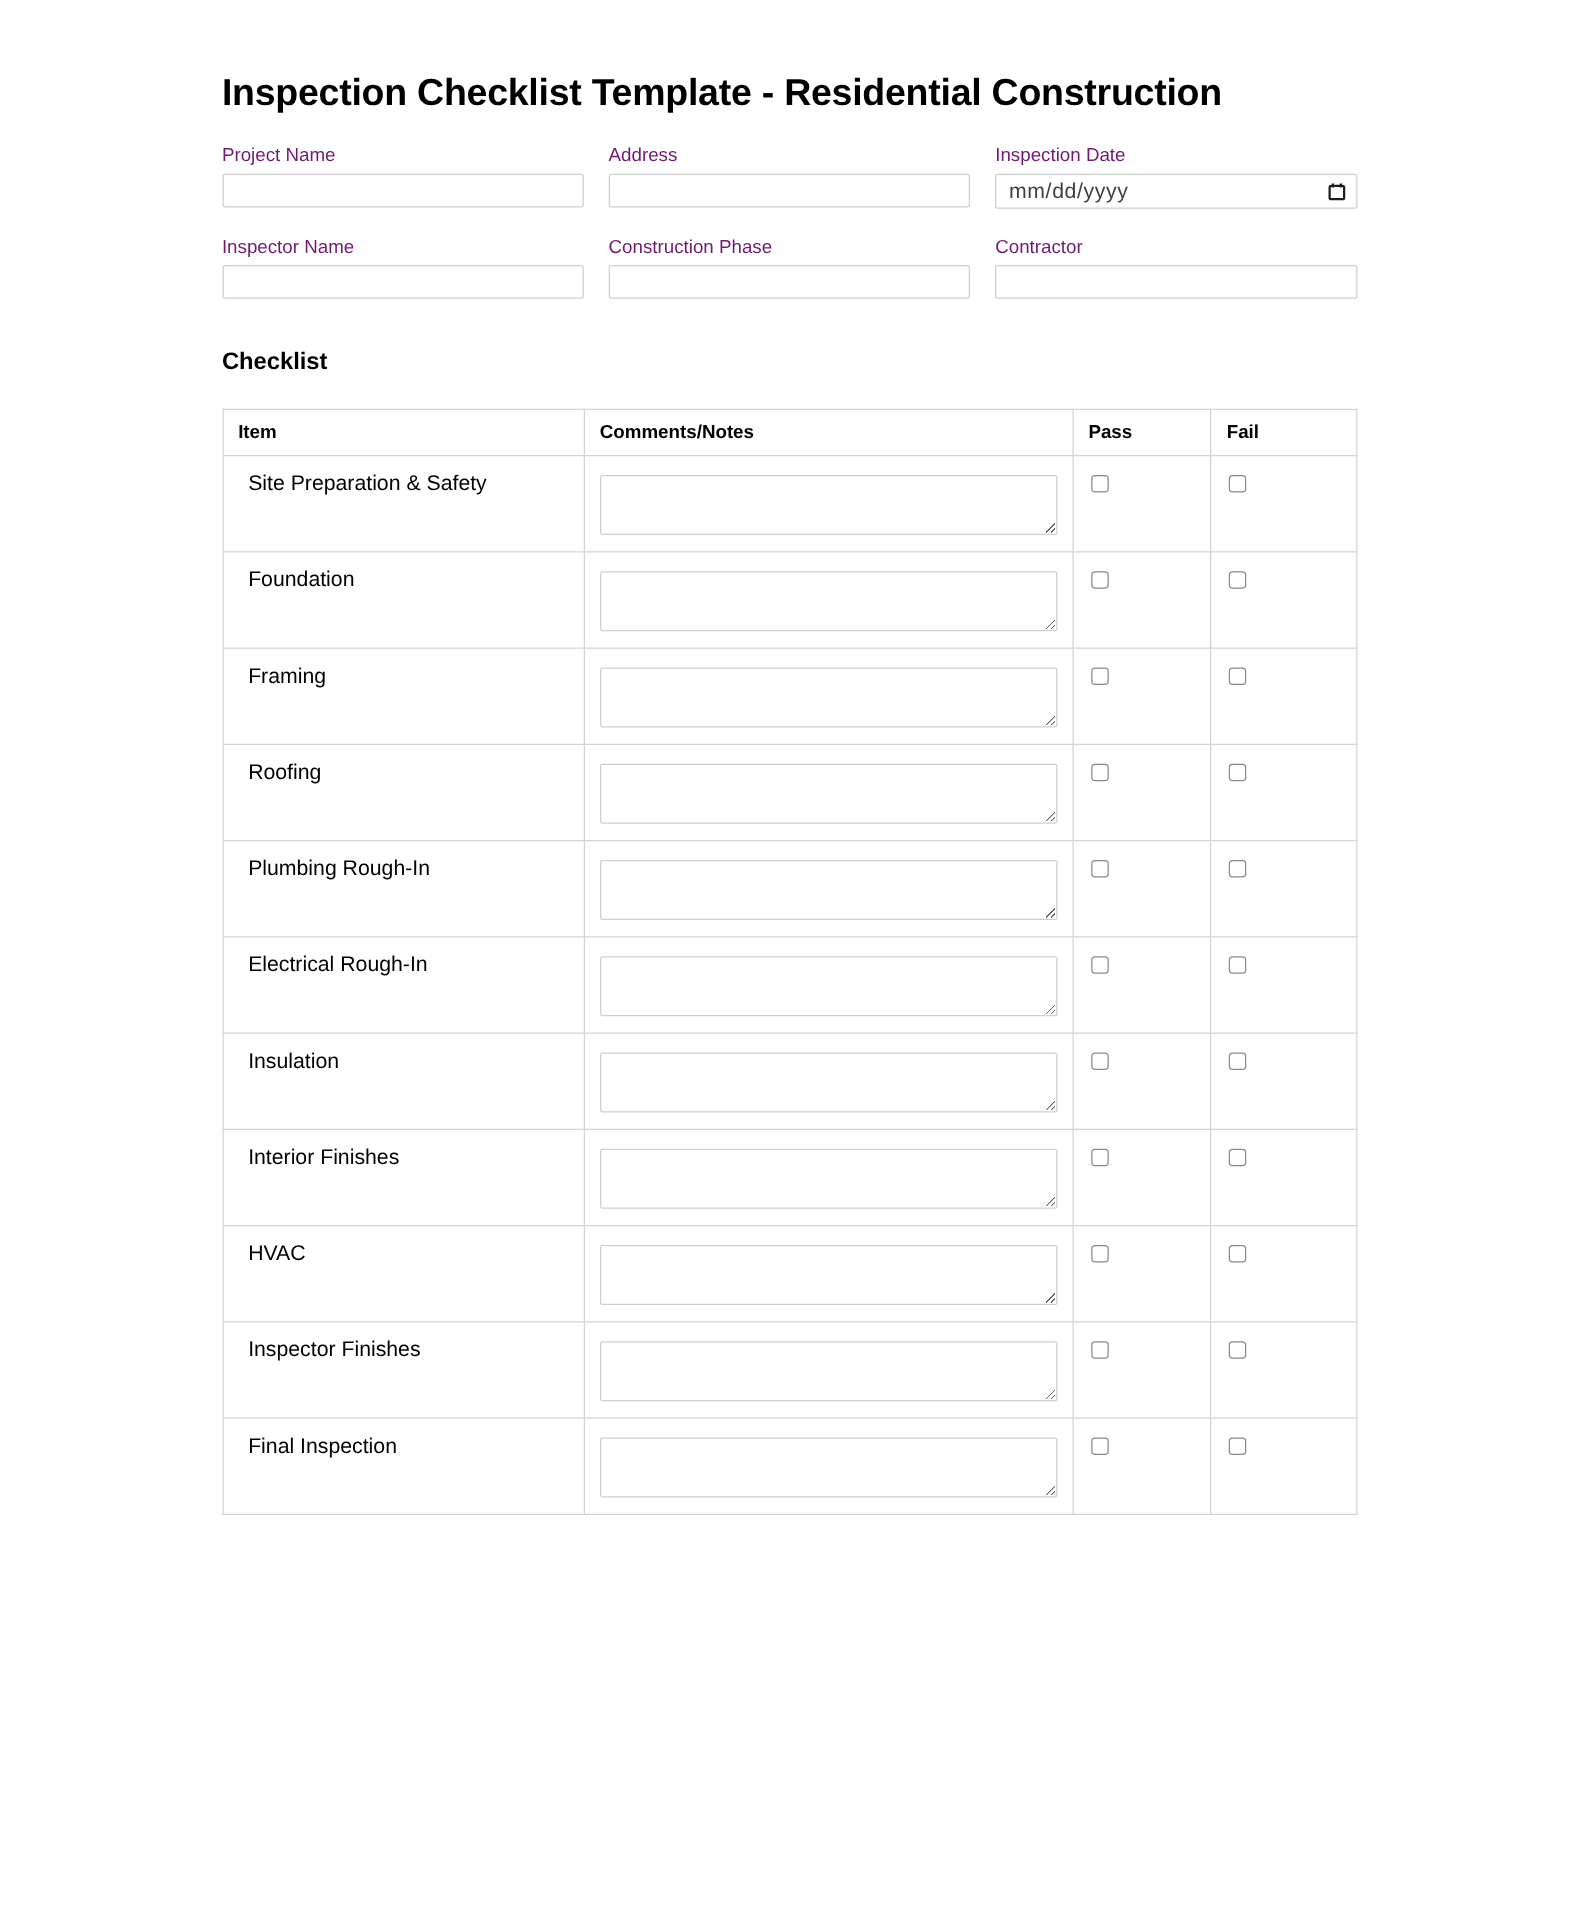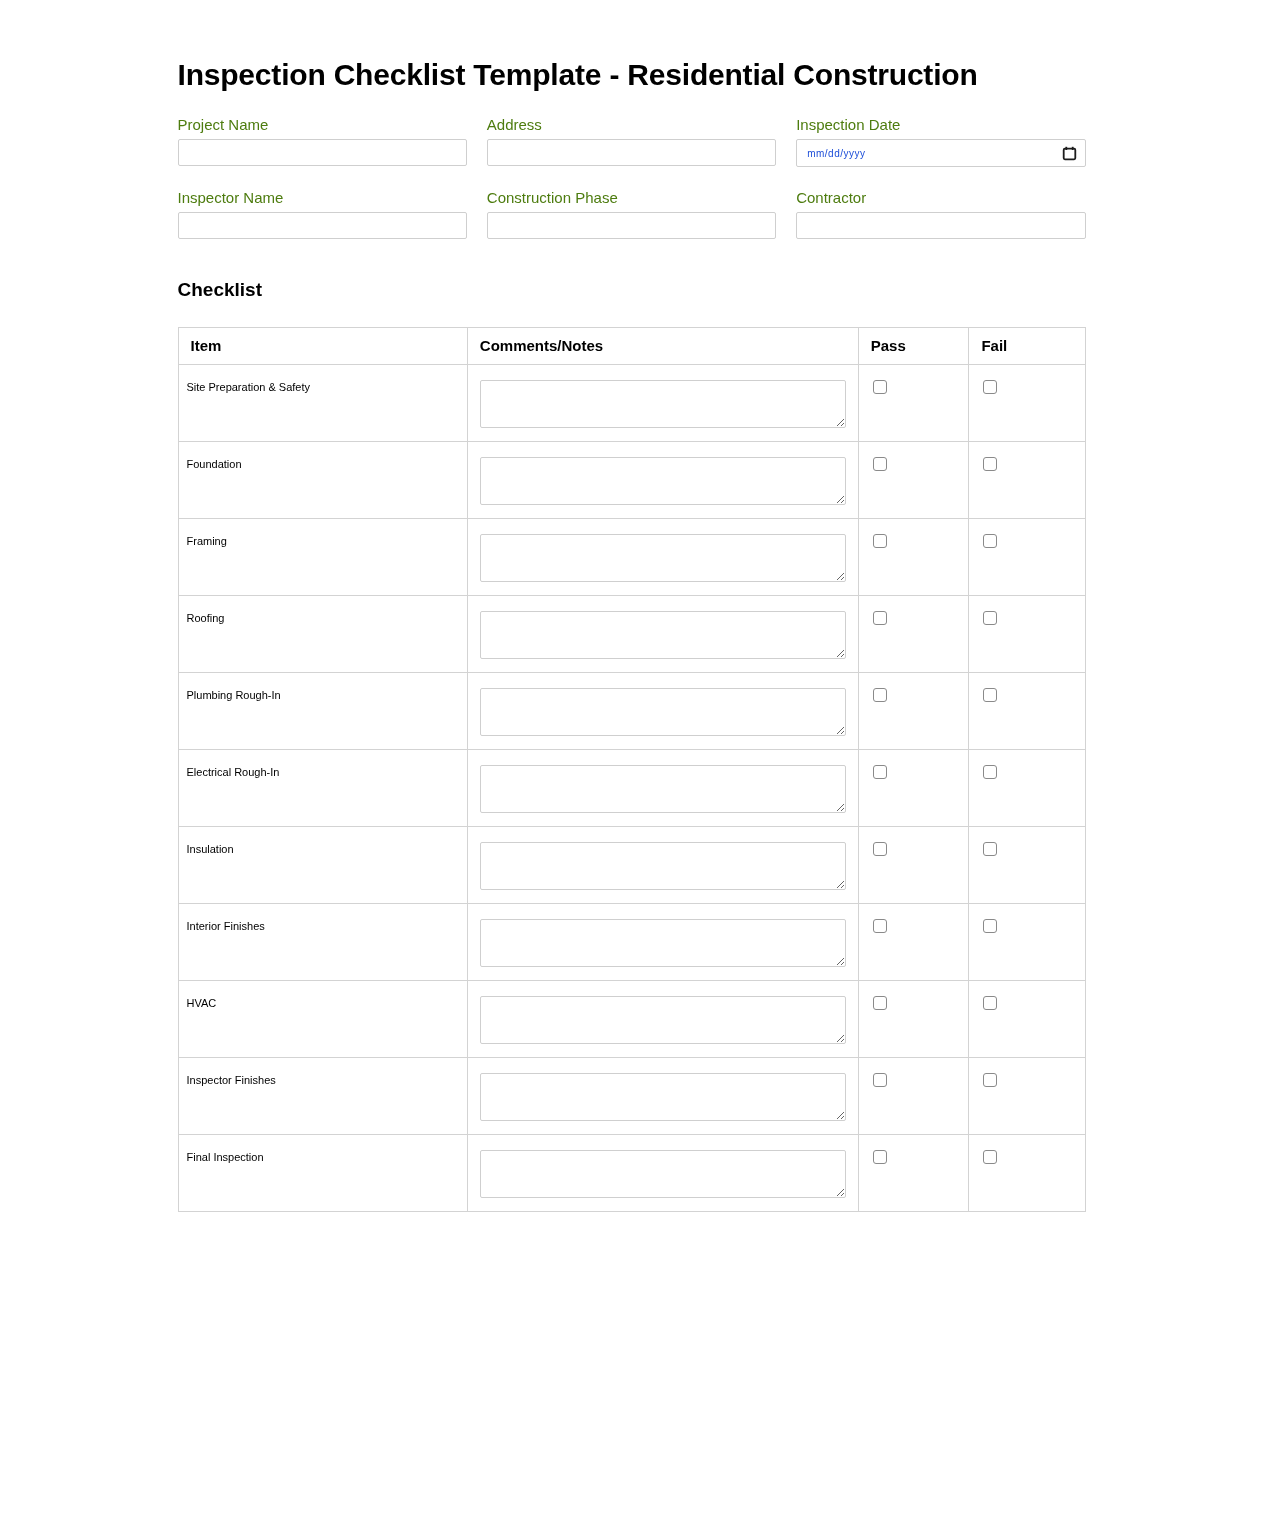"Project Name" .field label { color: #4d7c0f -> #701a75 }
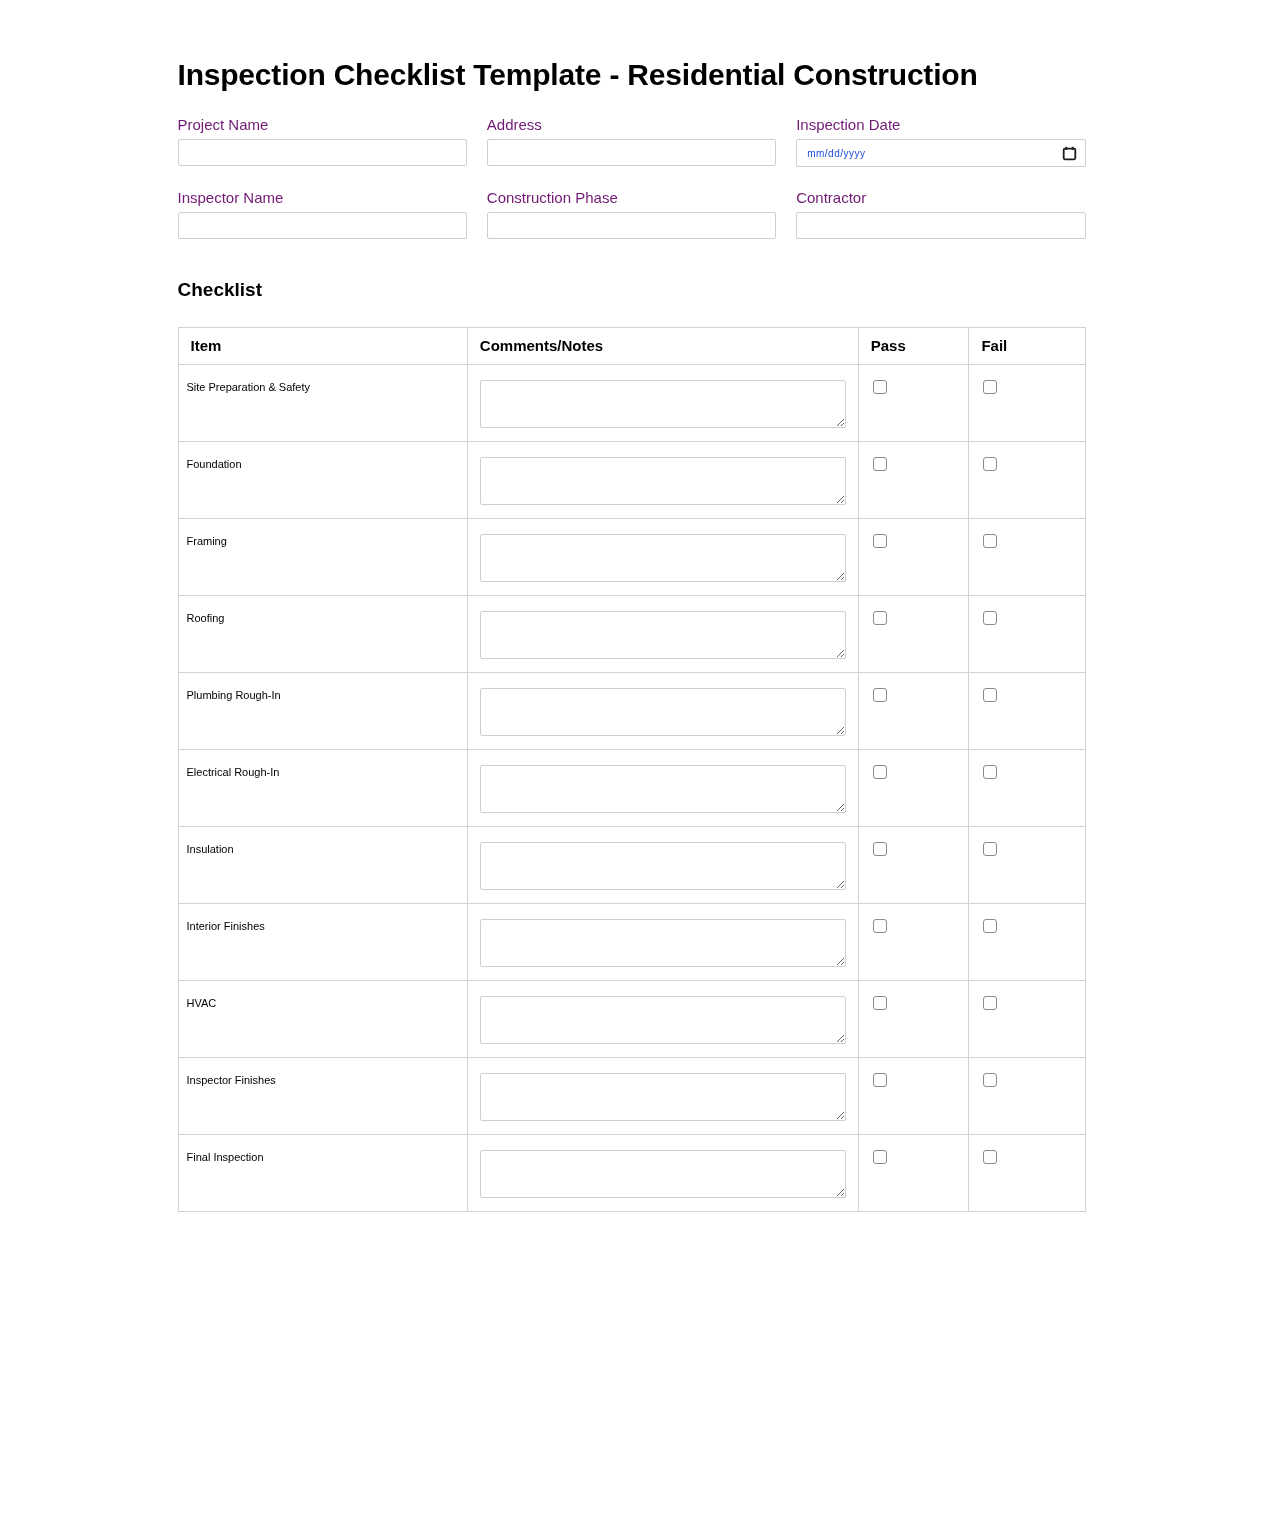"mm/dd/yyyy" .date-placeholder { color: #1d4ed8 -> #404040; font-size: 10px -> 17px }
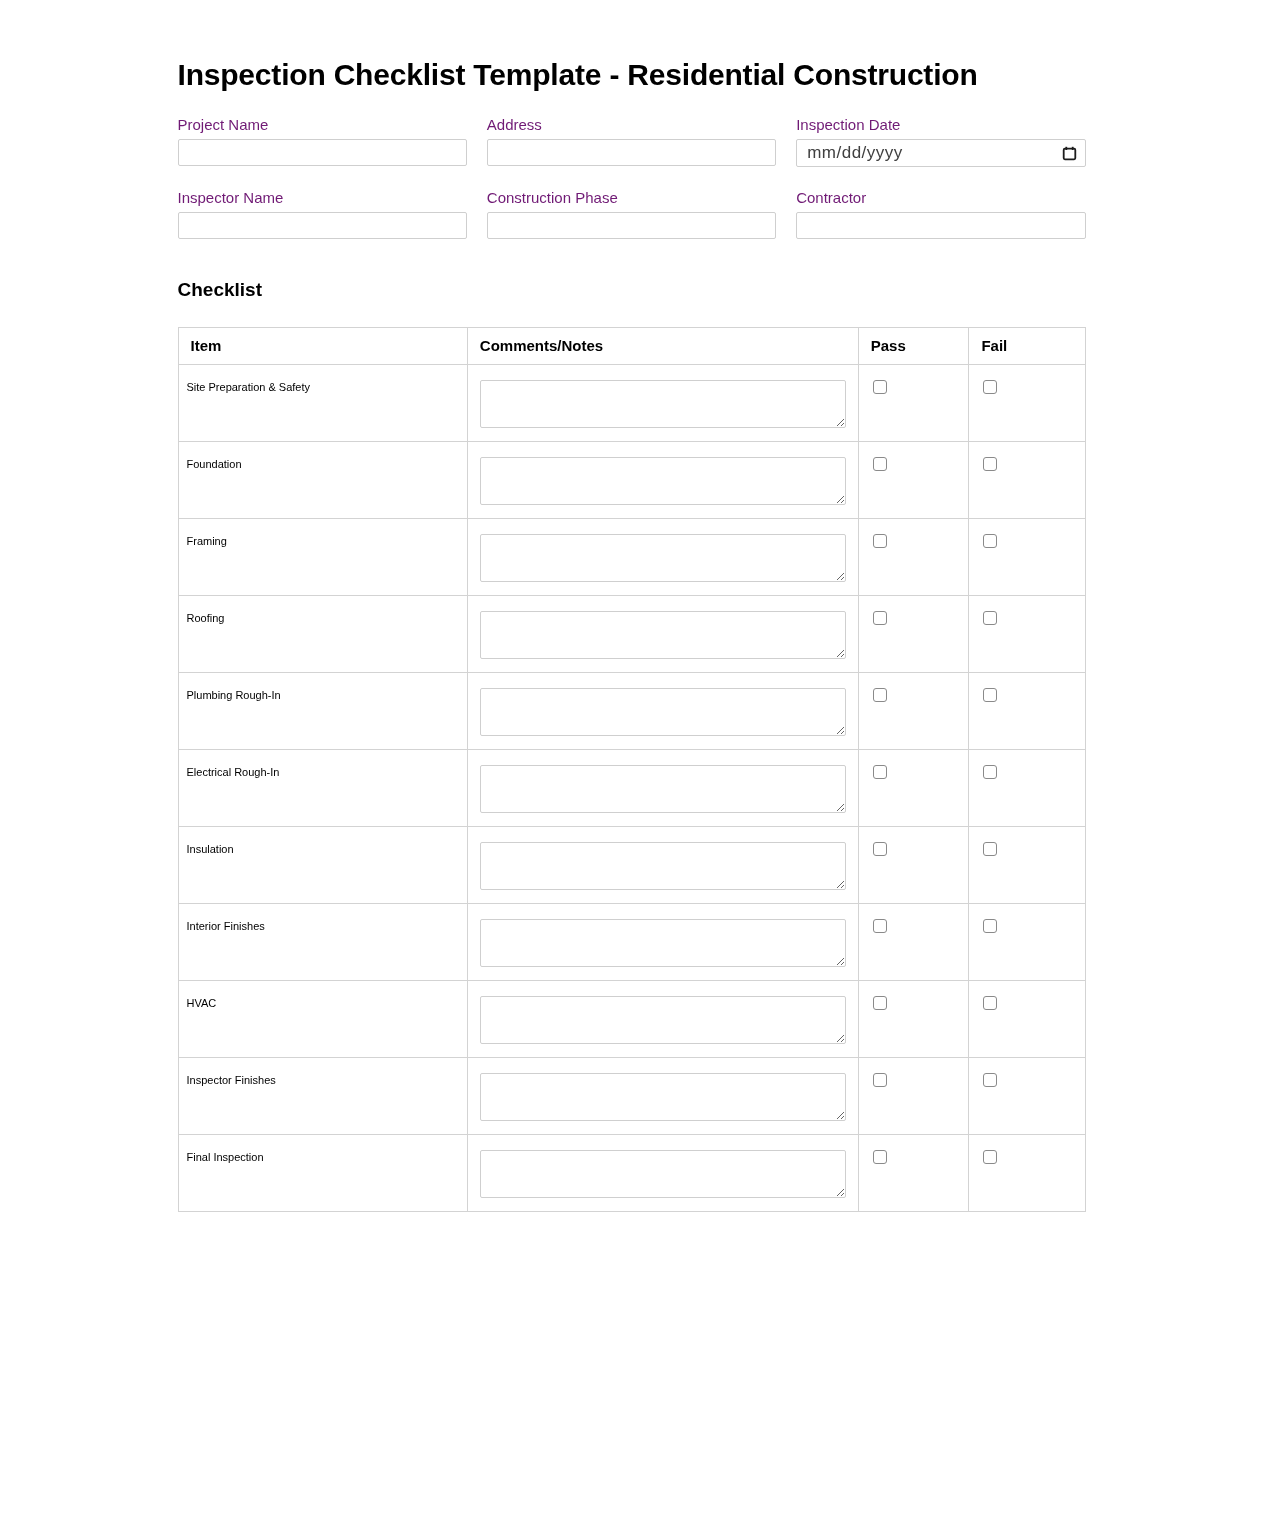"Site Preparation & Safety" .item-cell { font-size: 11px -> 17px; padding: 13px 8px -> 13px 20px }
